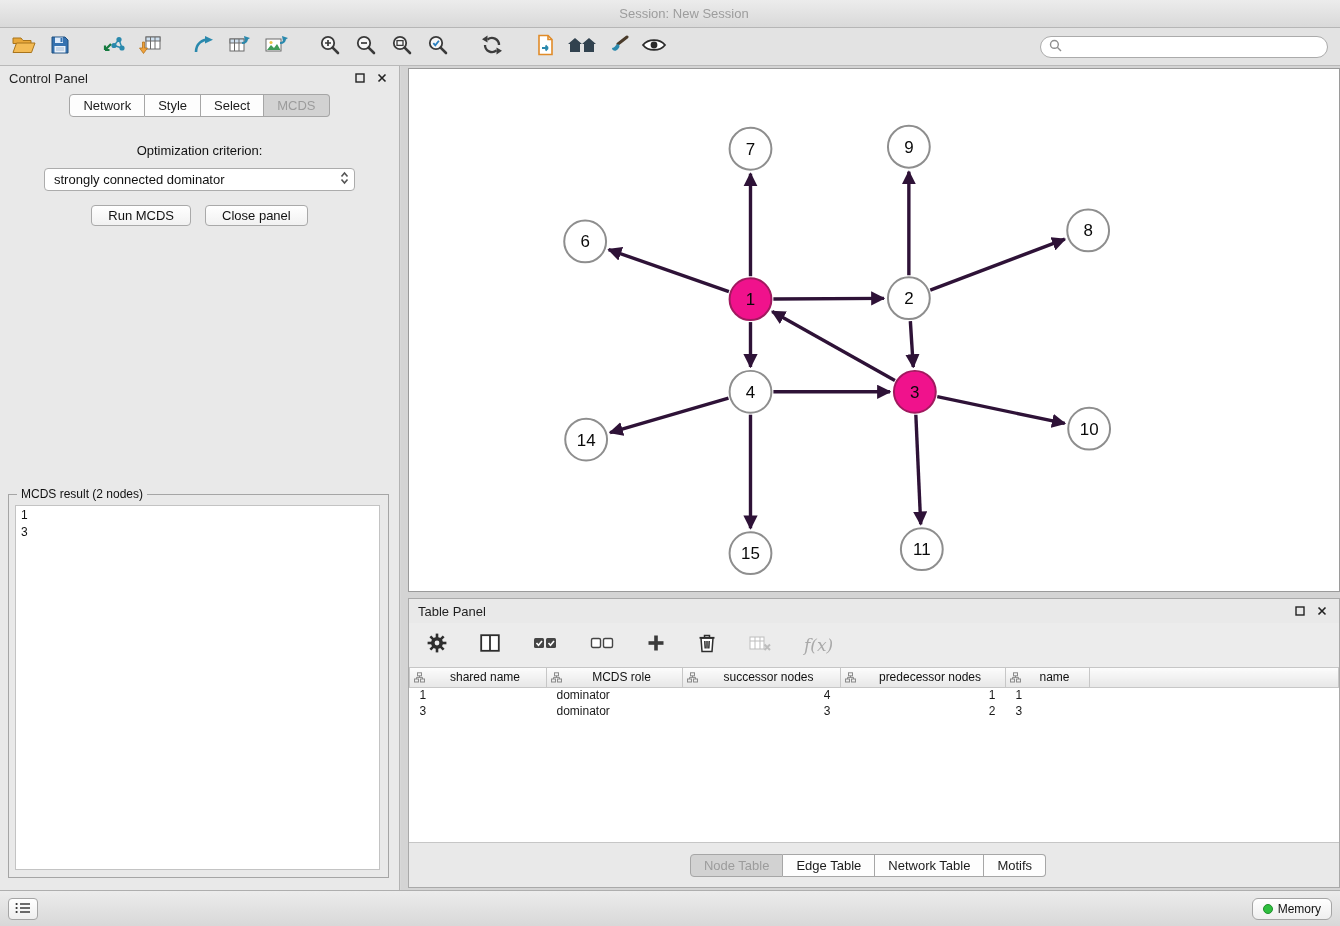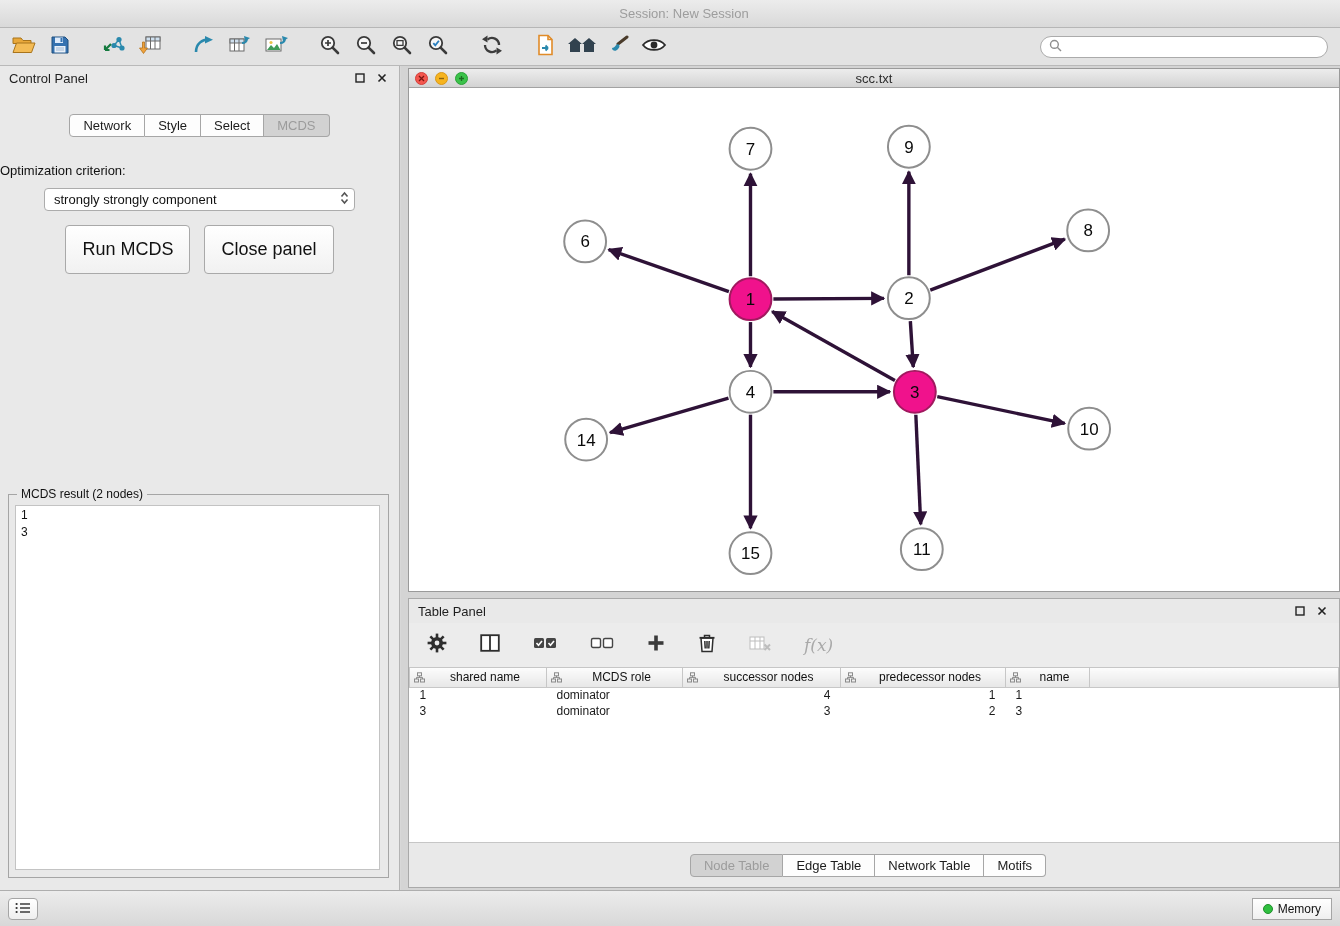"scc.txt" div.net-titlebar { html: <div> <span> <svg> <path></path> </svg> </span> <span> <svg> <path></path> </svg> </span> <span> <svg> <path></path> </svg> </span> <span>scc.txt</span> </div> -> none }
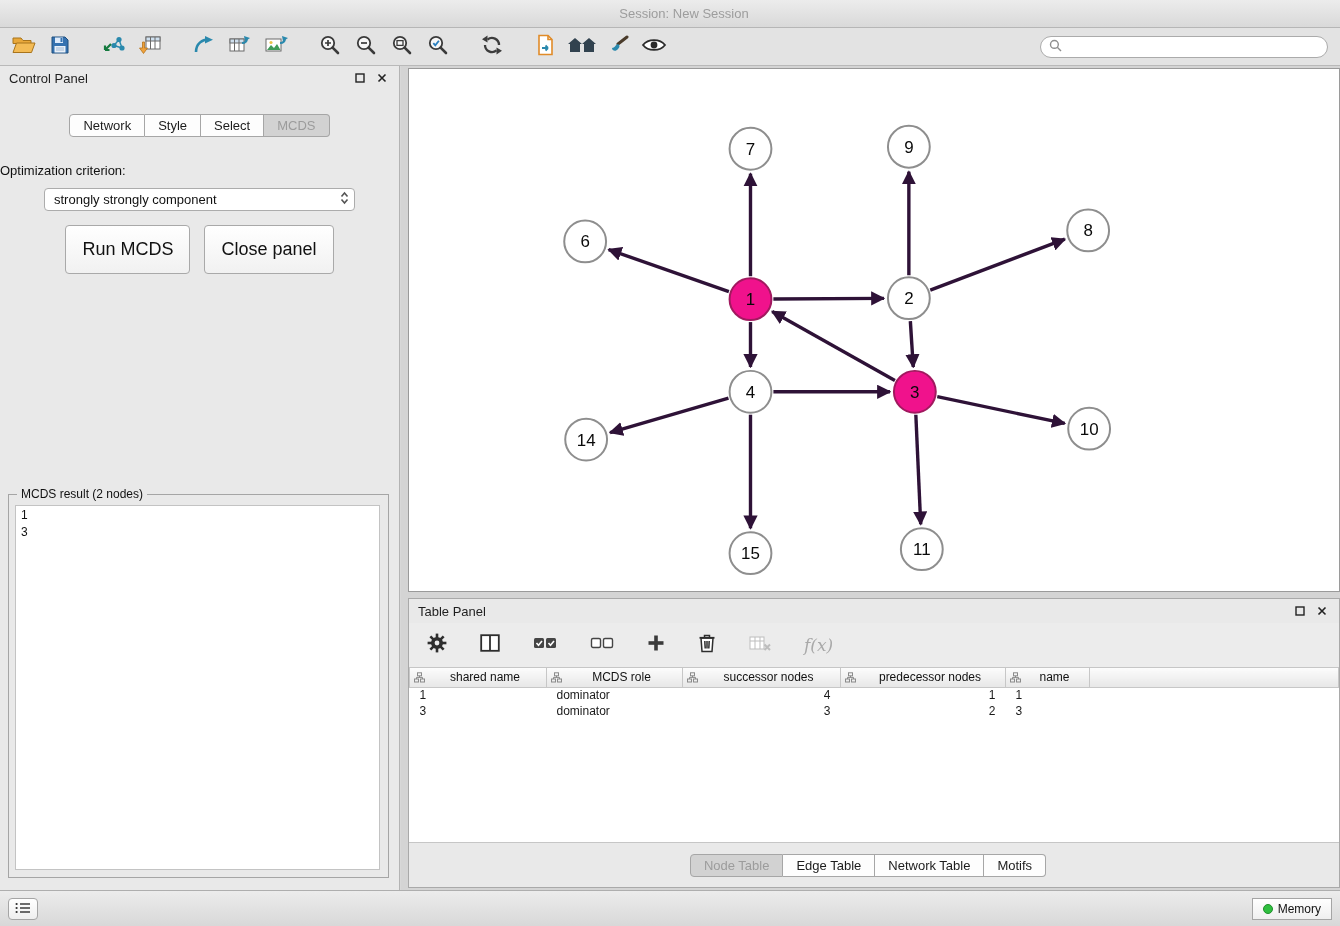"Network" .seg-row { margin-top: 24px -> 4px }
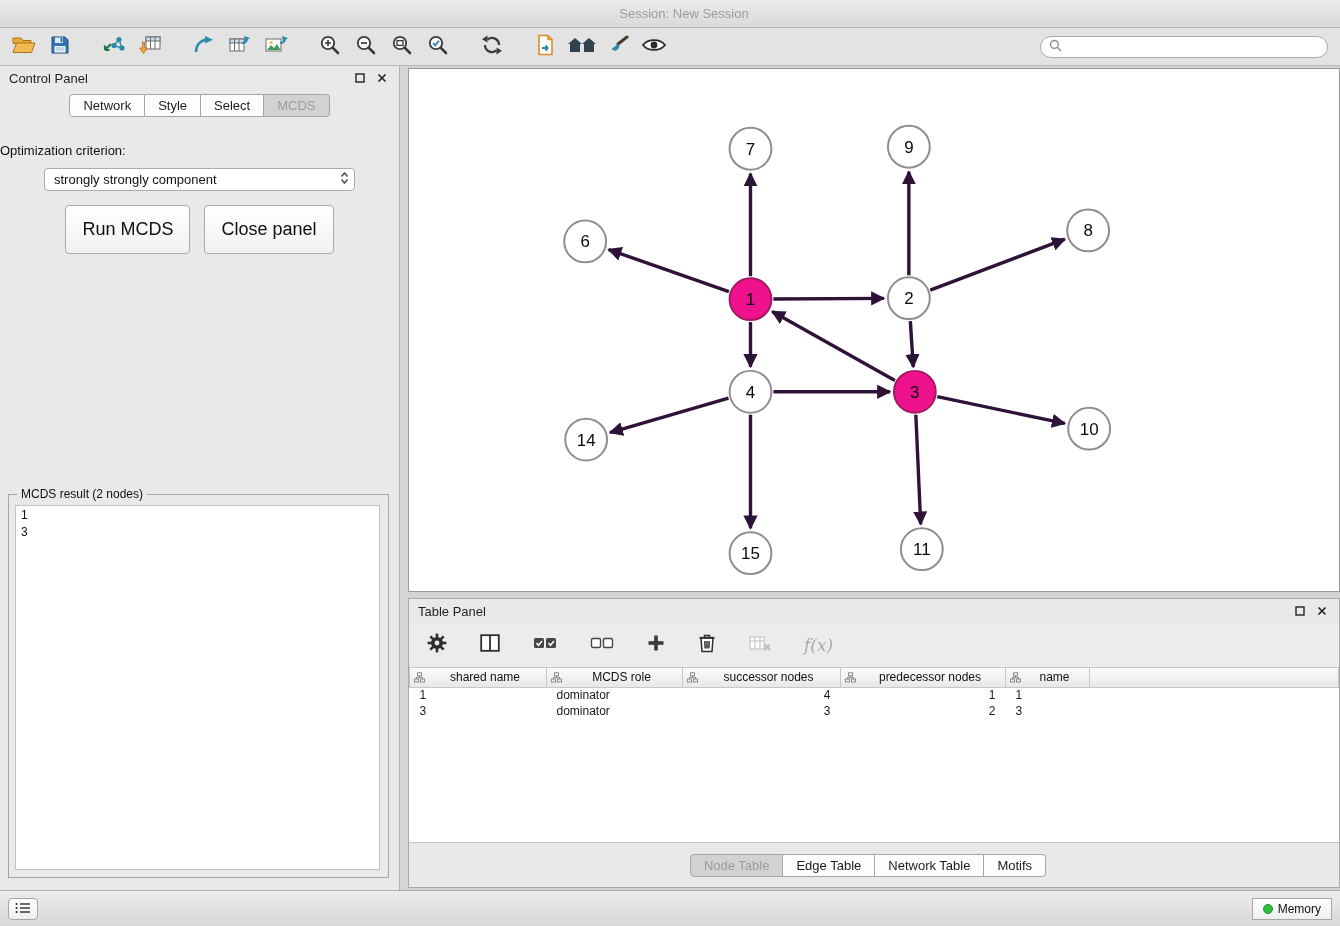"Optimization criterion:" .opt-label { text-align: left -> center }
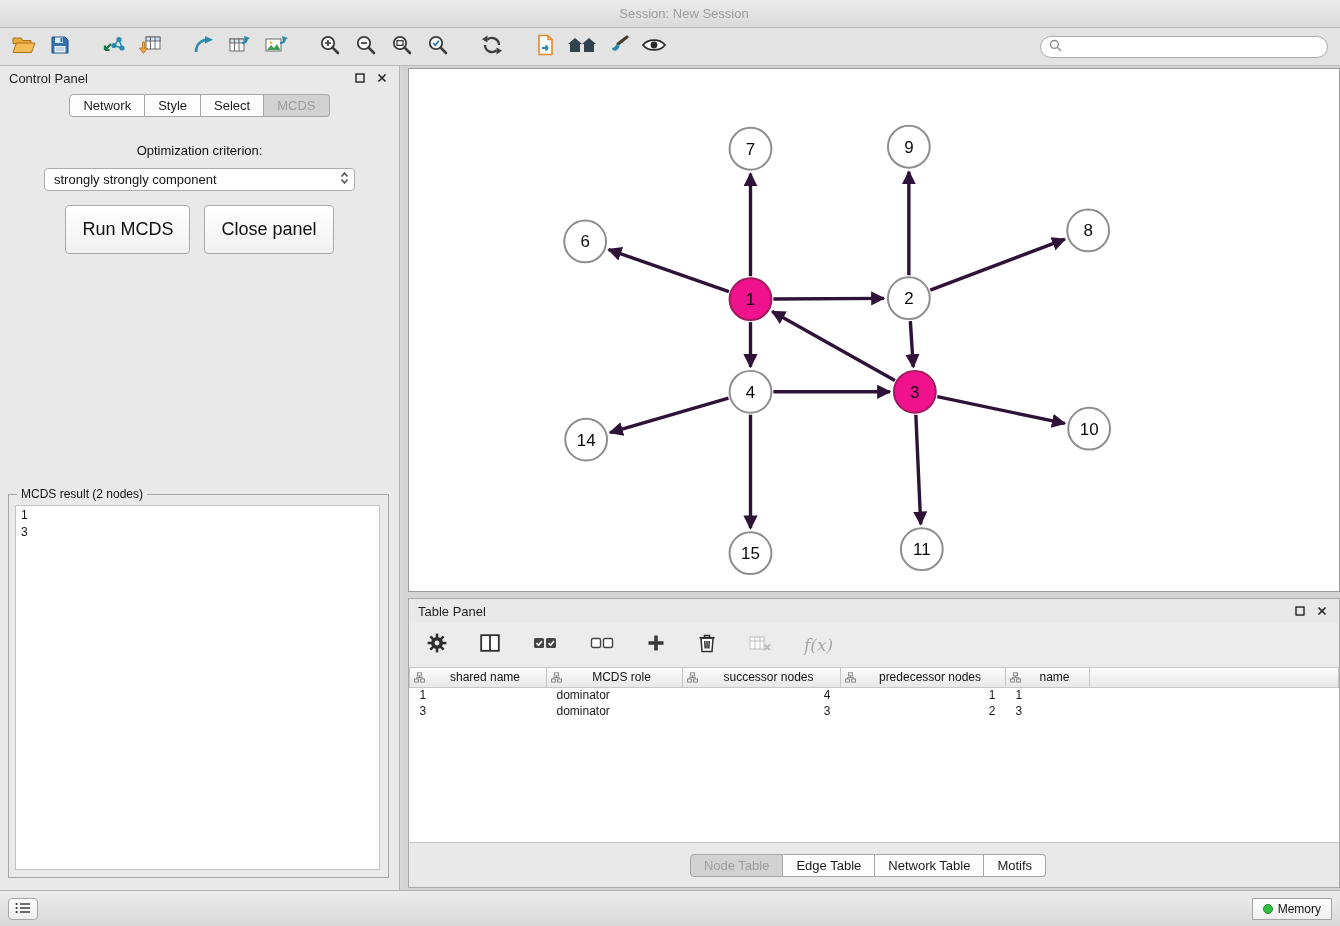"strongly strongly component" span.dd-text { text: strongly component -> connected dominator }
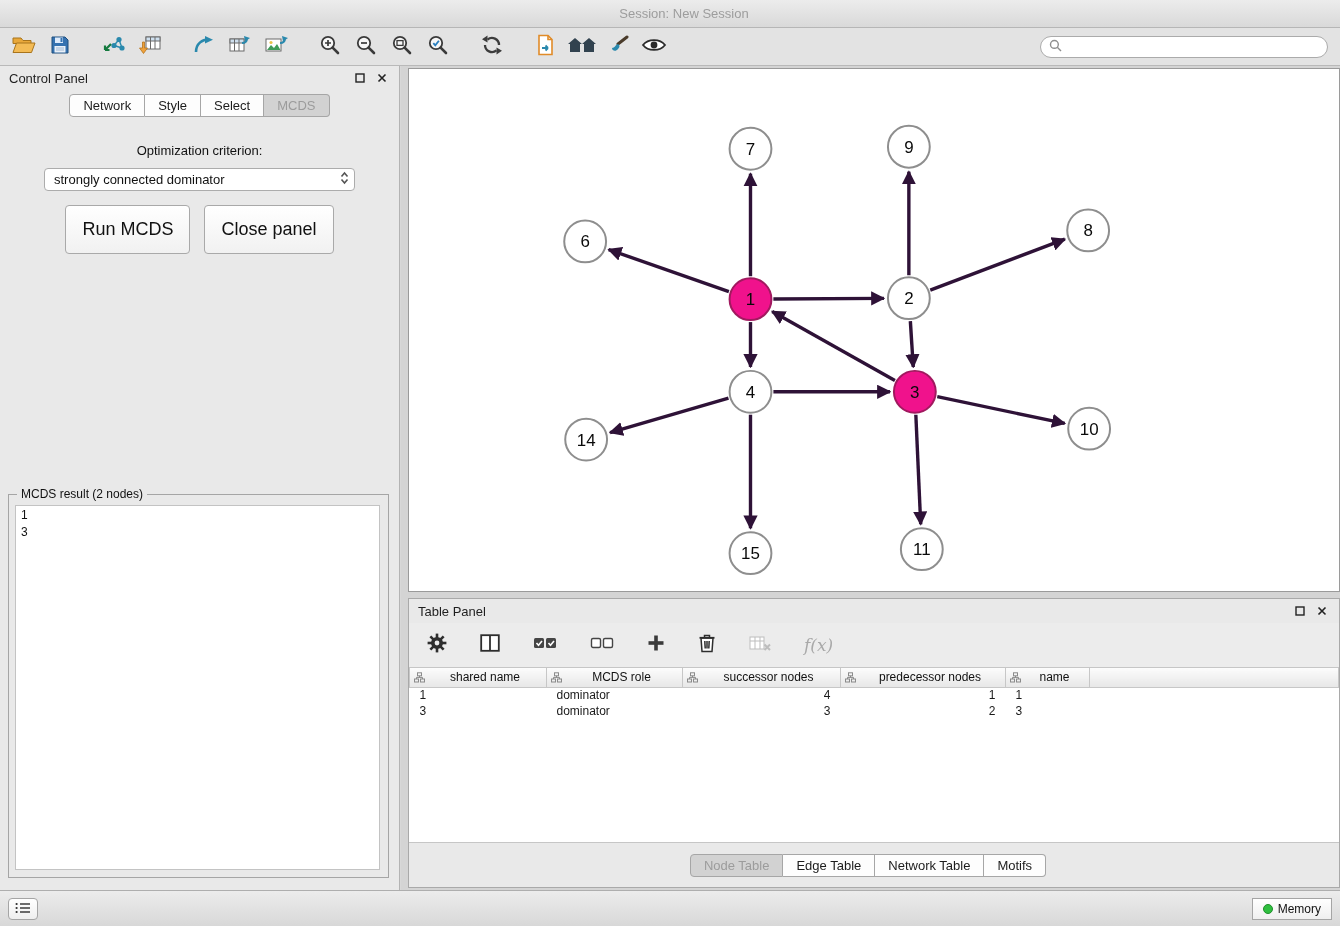"Run MCDS" .mac-btn { font-size: 18px -> 13px; padding: 13px 16px -> 2px 16px }
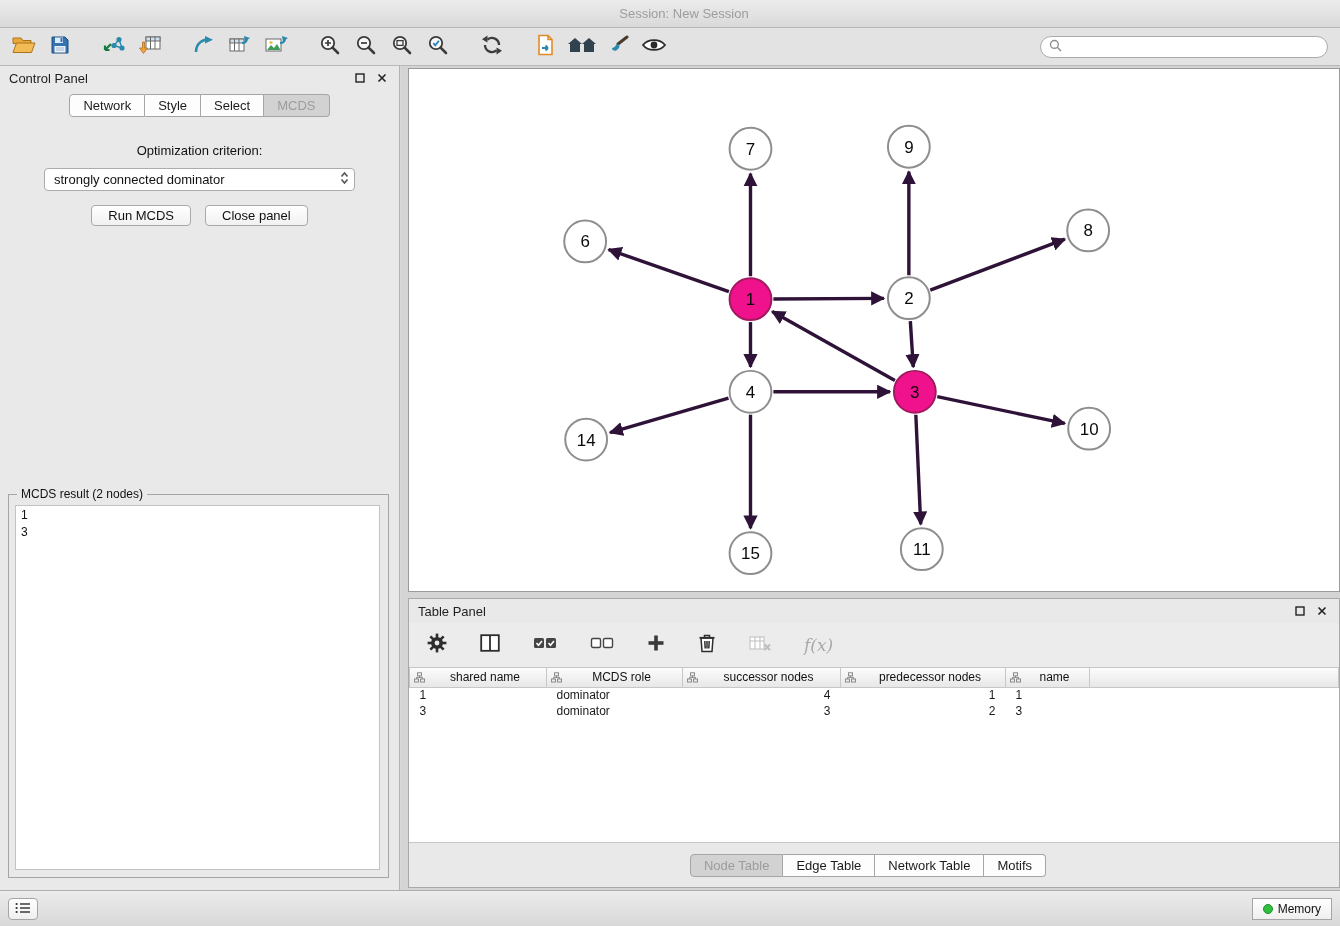"Memory" .memory-btn { border-radius: 0 -> 6px }
